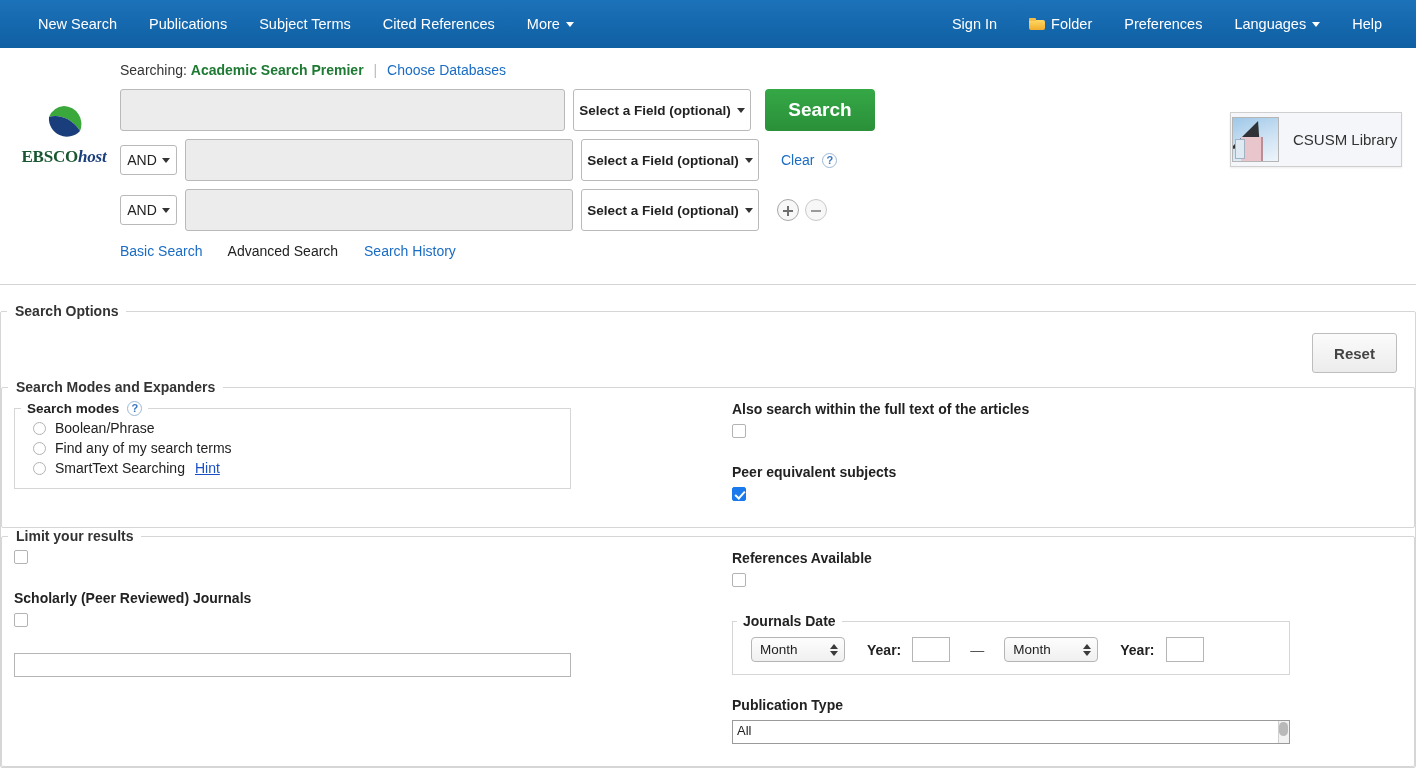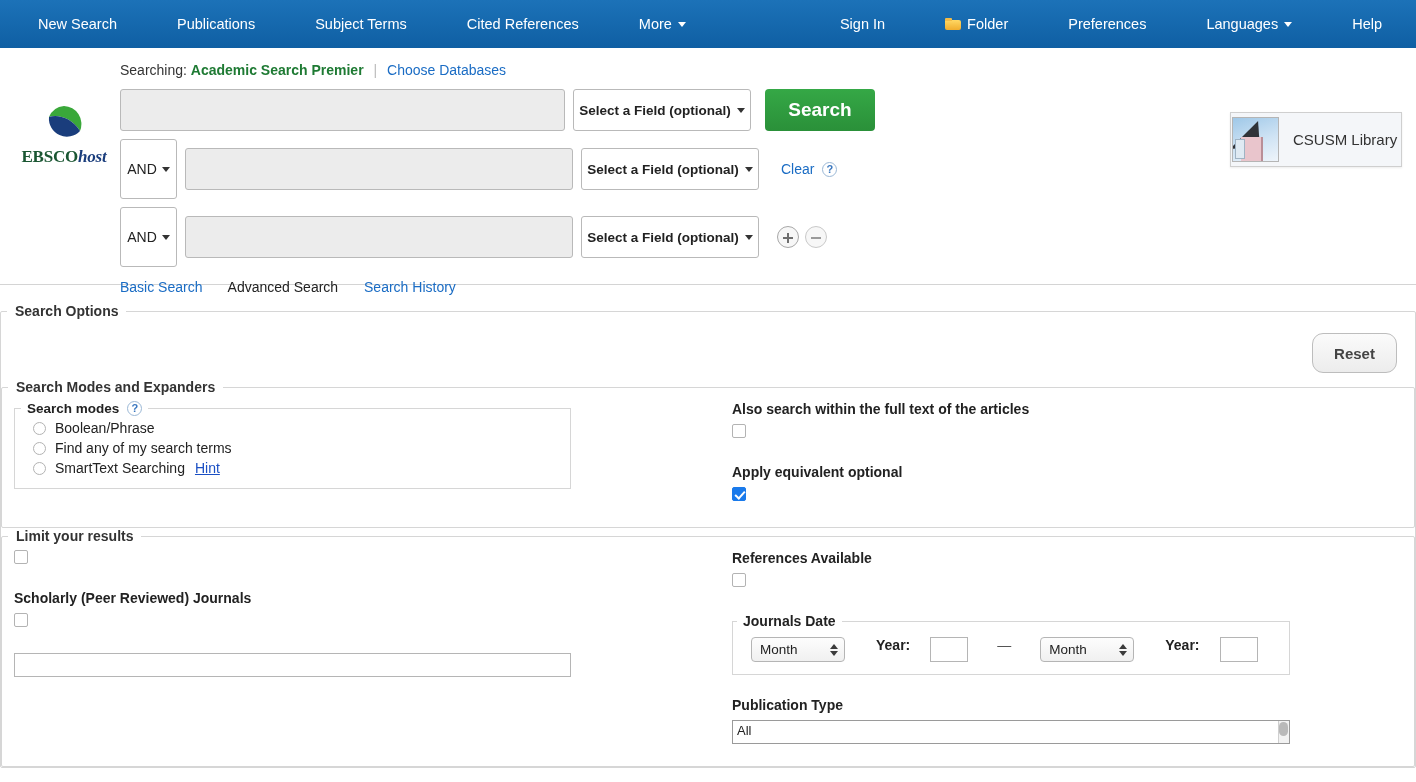"New Search" .nav-left, .nav-right { gap: 28px -> none }
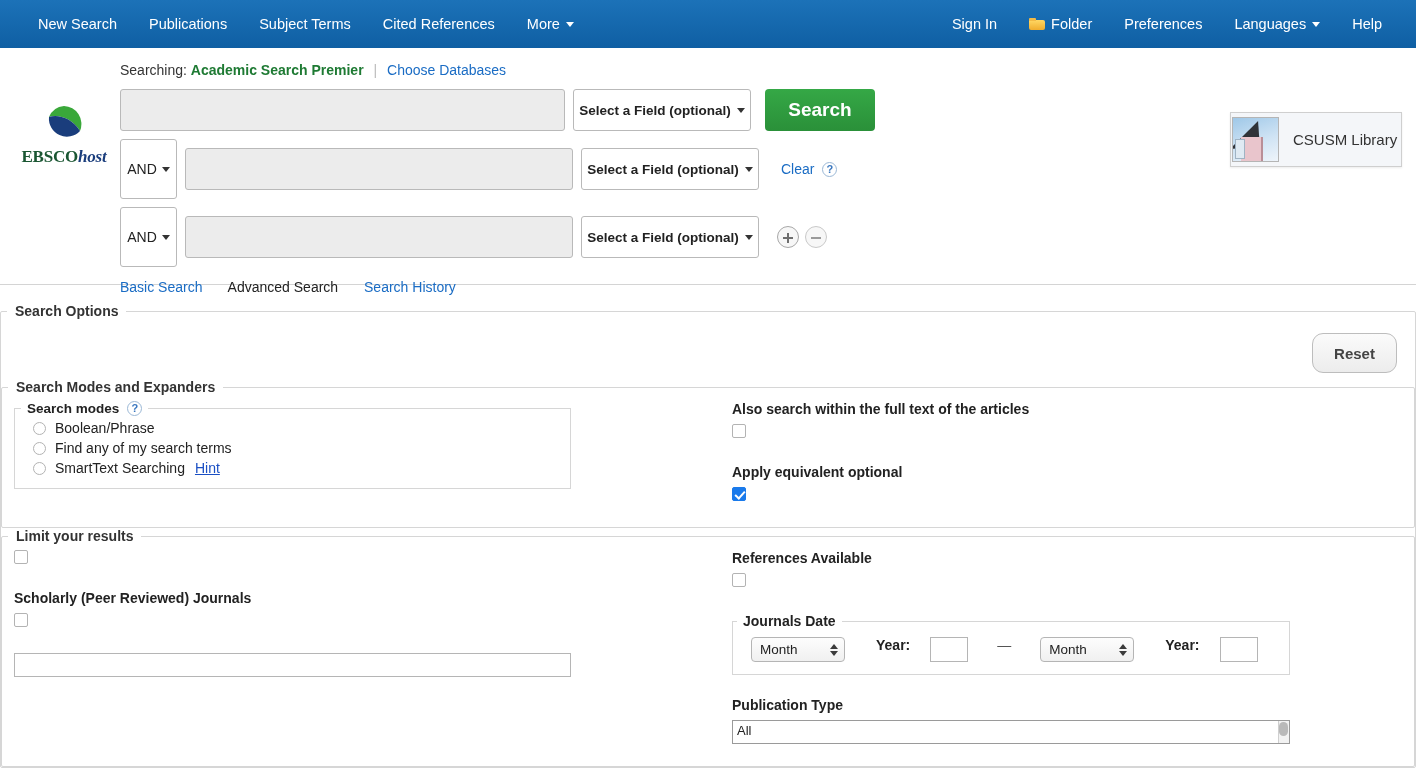"AND" .bool-sel { height: 60px -> 30px }
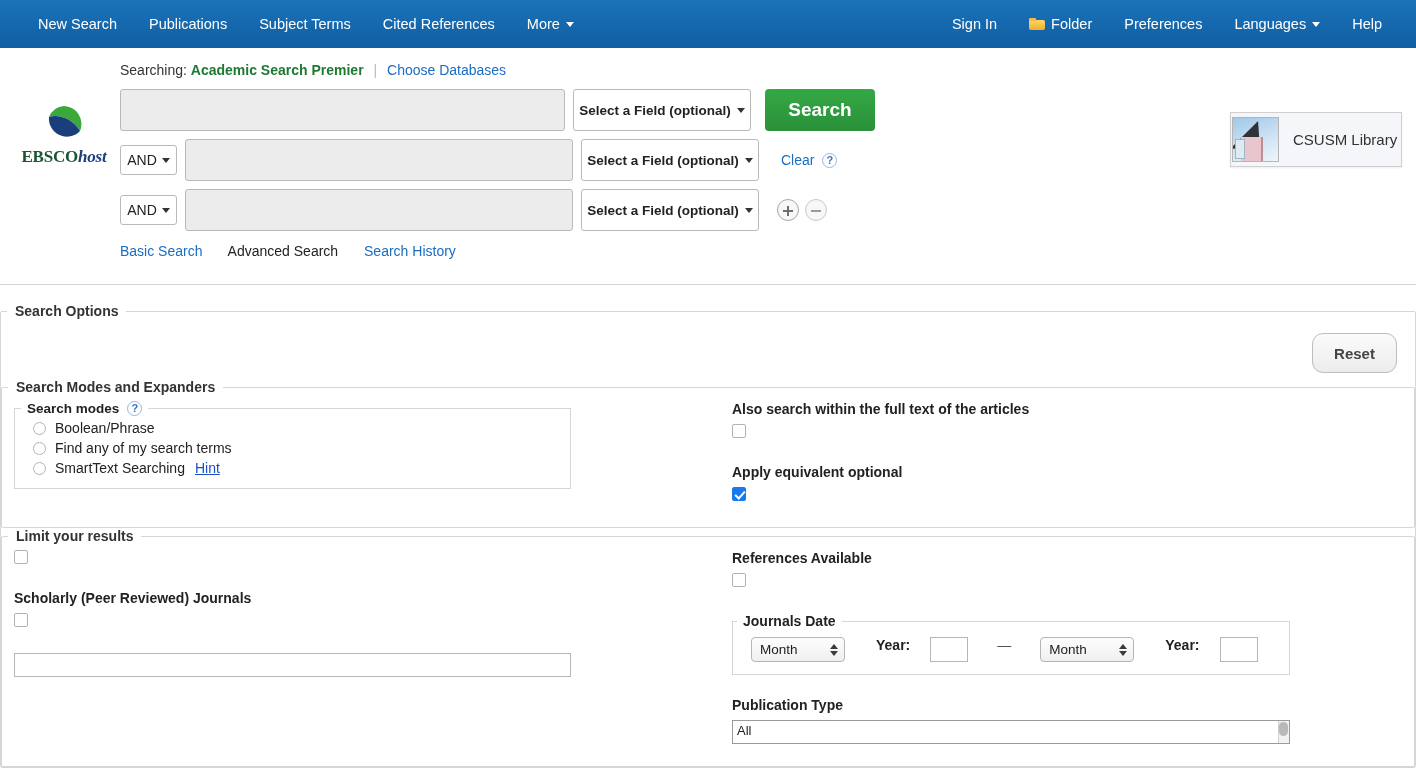"Reset" .reset-btn { border-radius: 11px -> 3px }
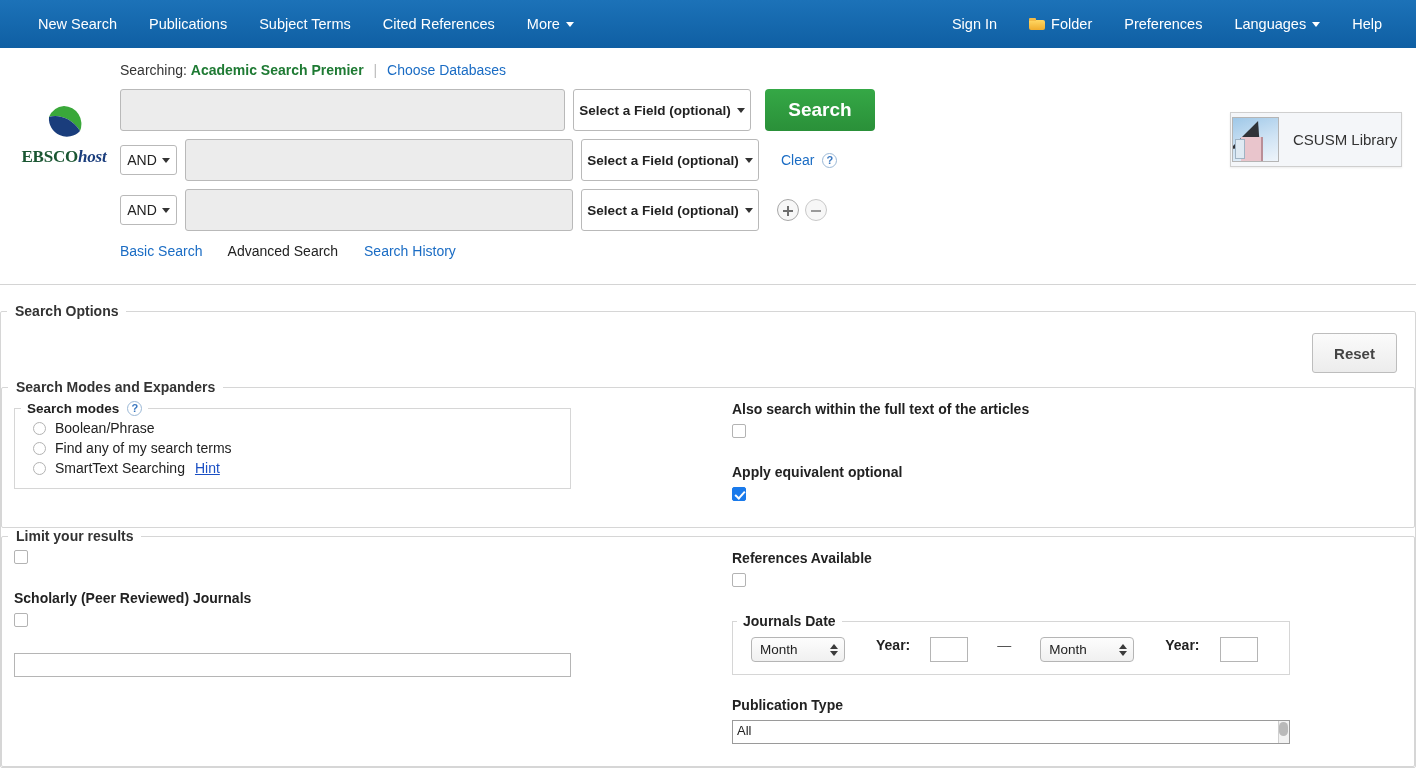"Apply equivalent optional" div.opt-label { text: Apply equivalent optional -> Peer equivalent subjects }
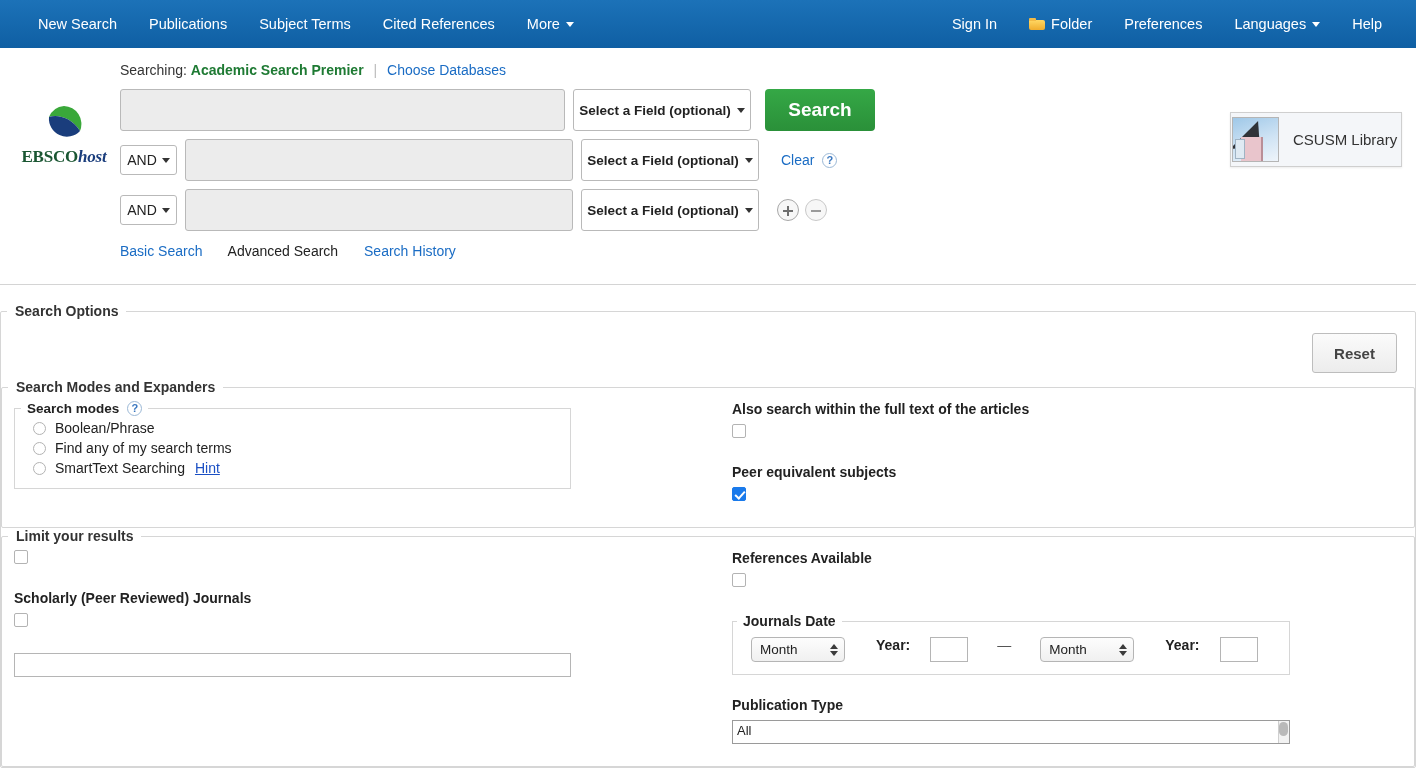"Month" .pd-row { align-items: none -> center; gap: 17px -> 8px }
